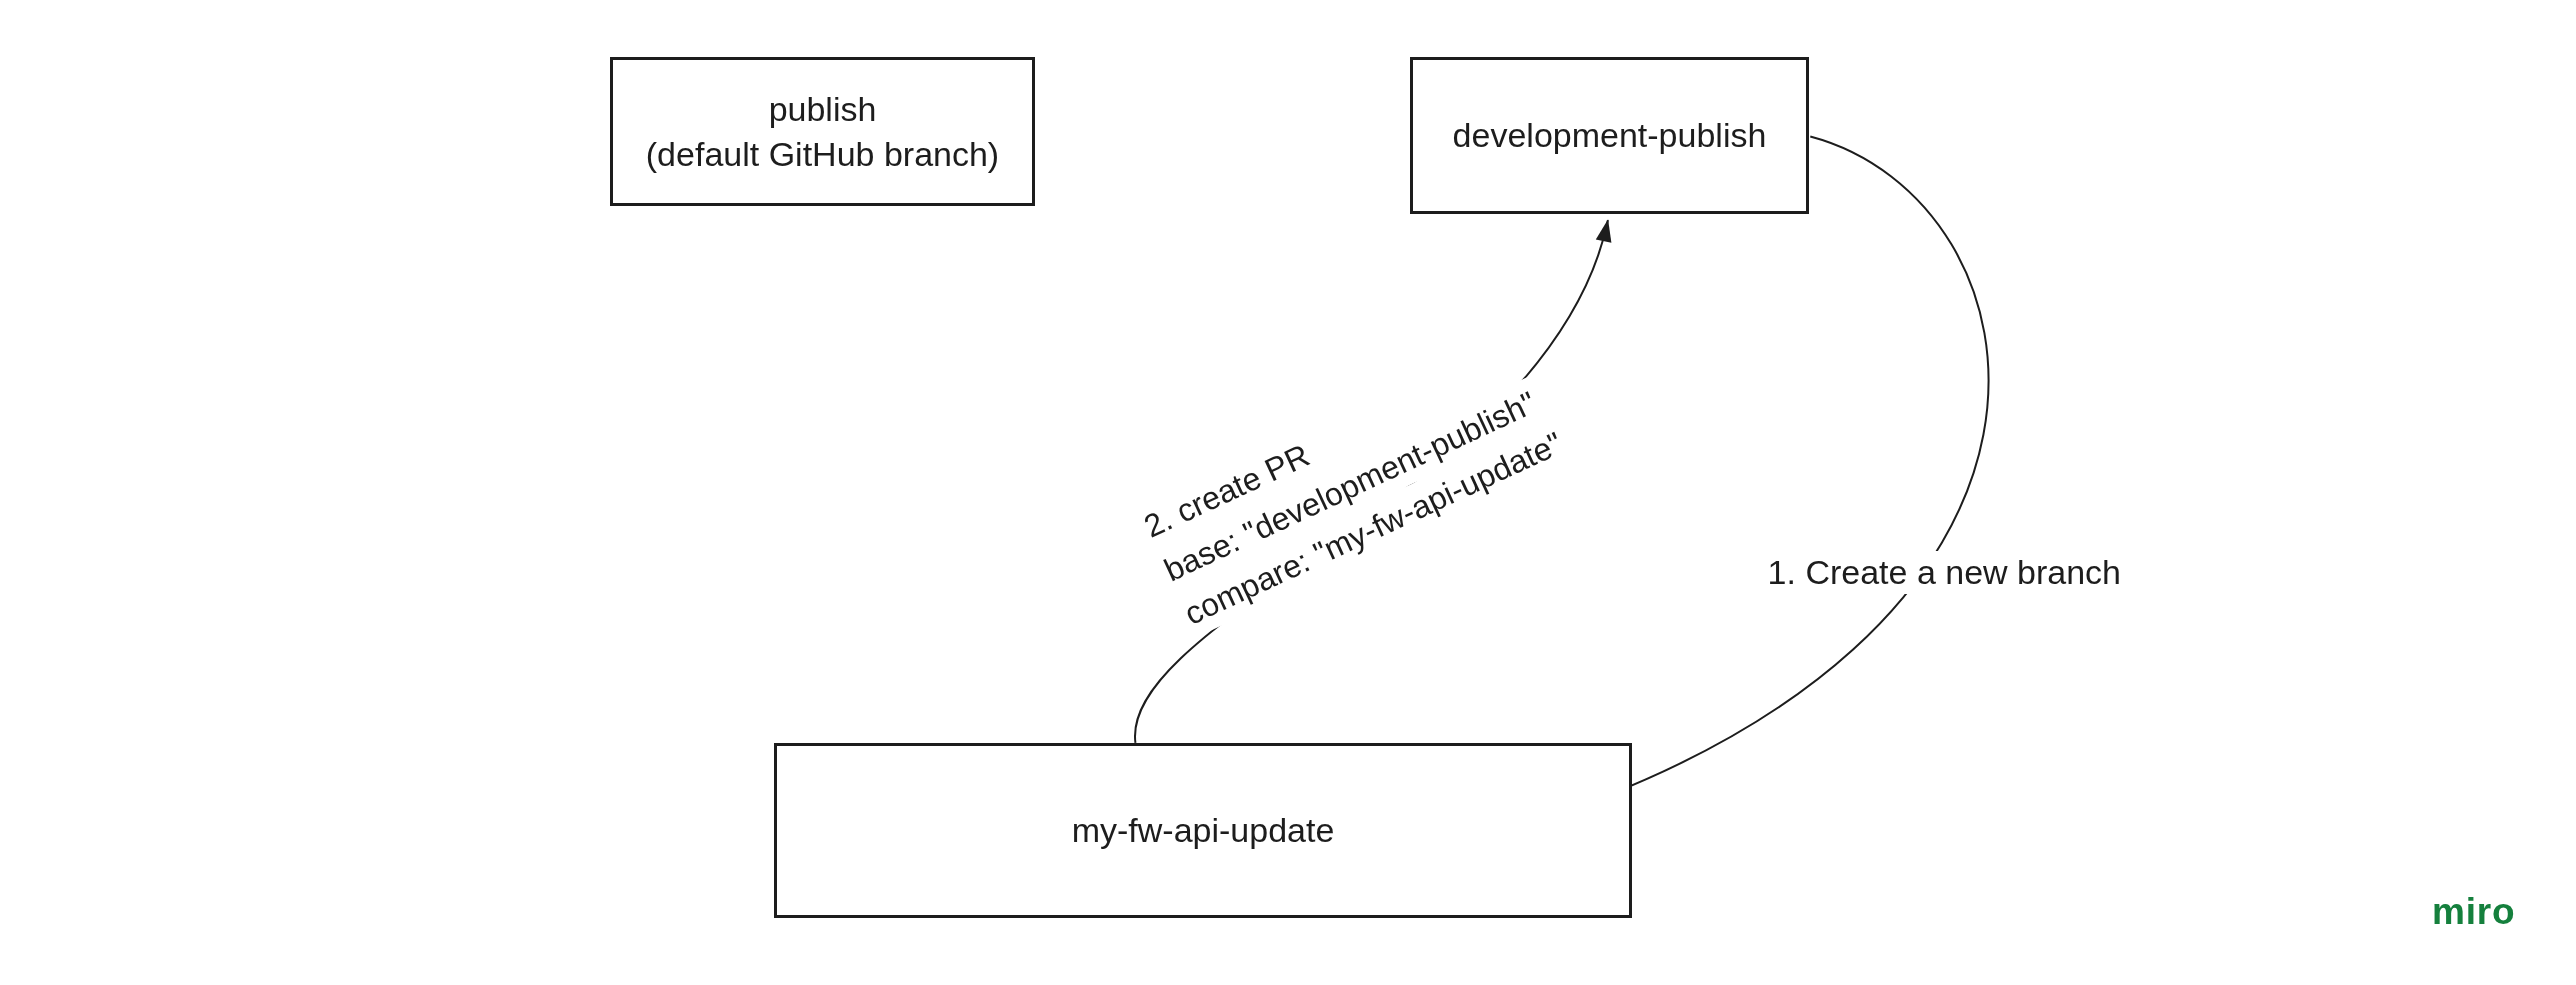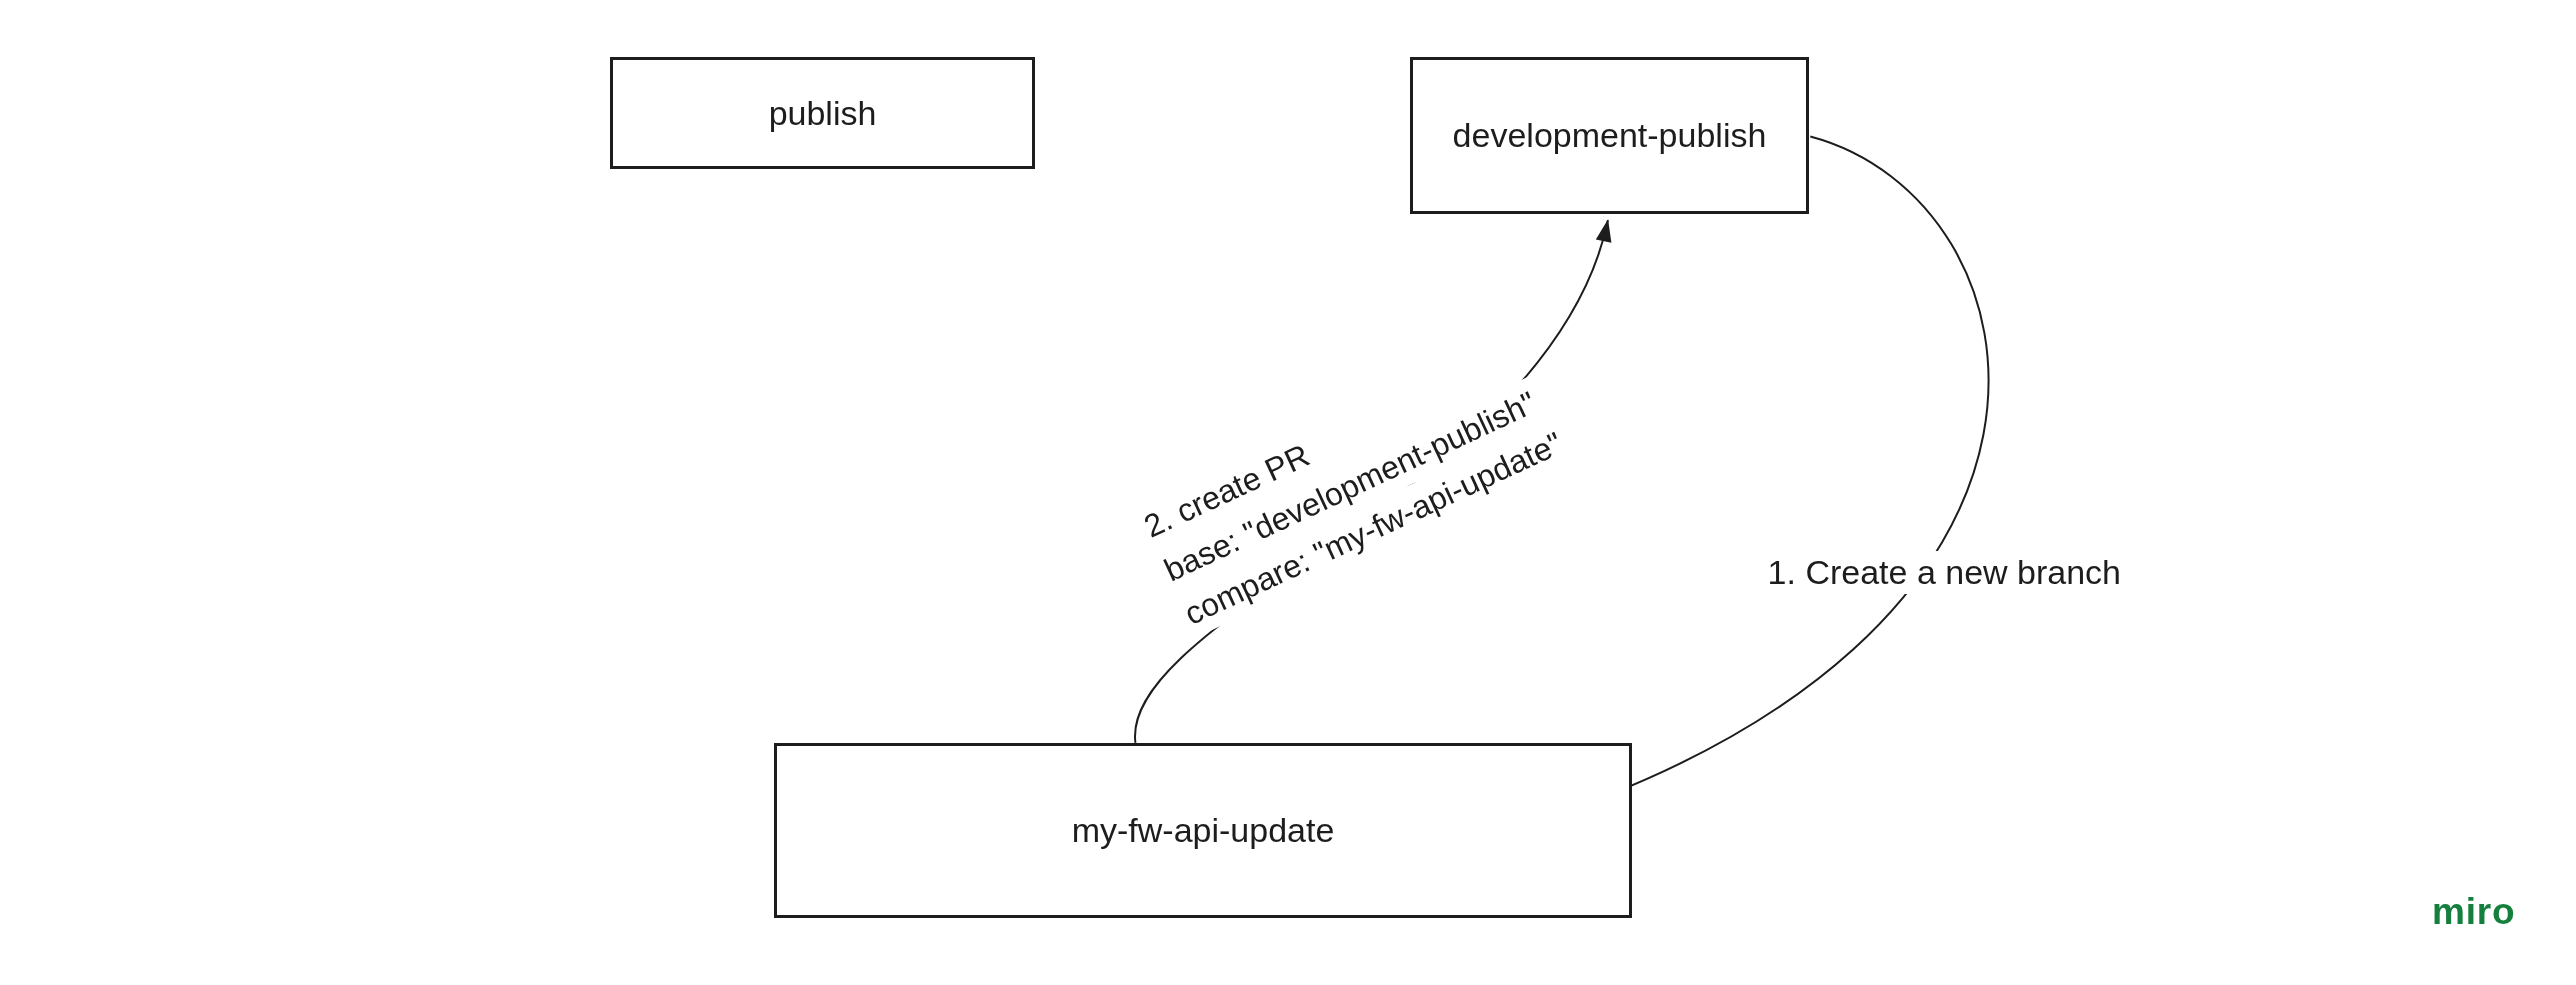"publish" .node-publish { height: 112px -> 149px }
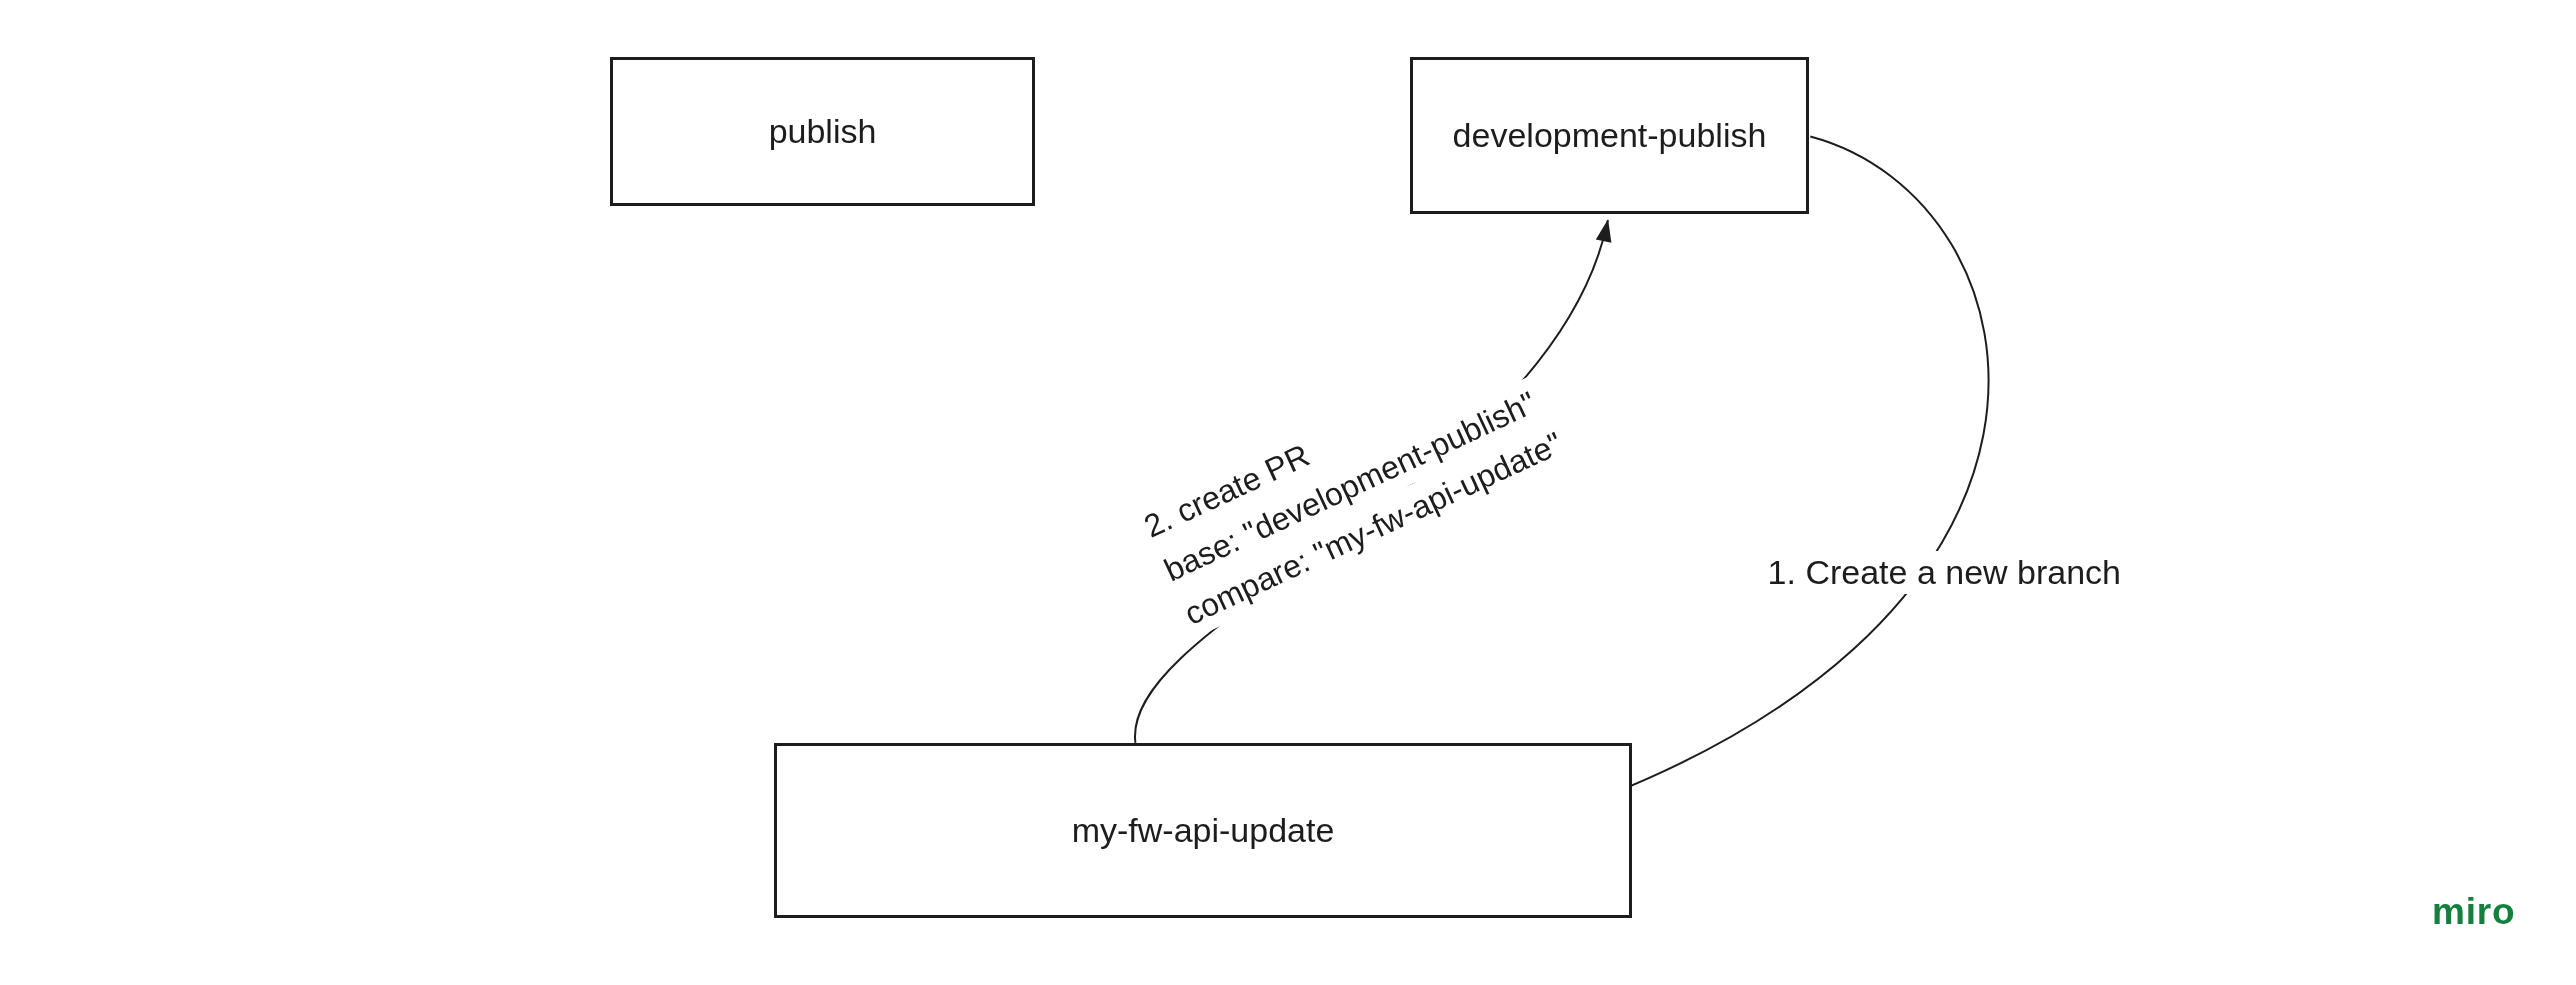"(default GitHub branch)" div { html: none -> <div>(default GitHub branch)</div> }
